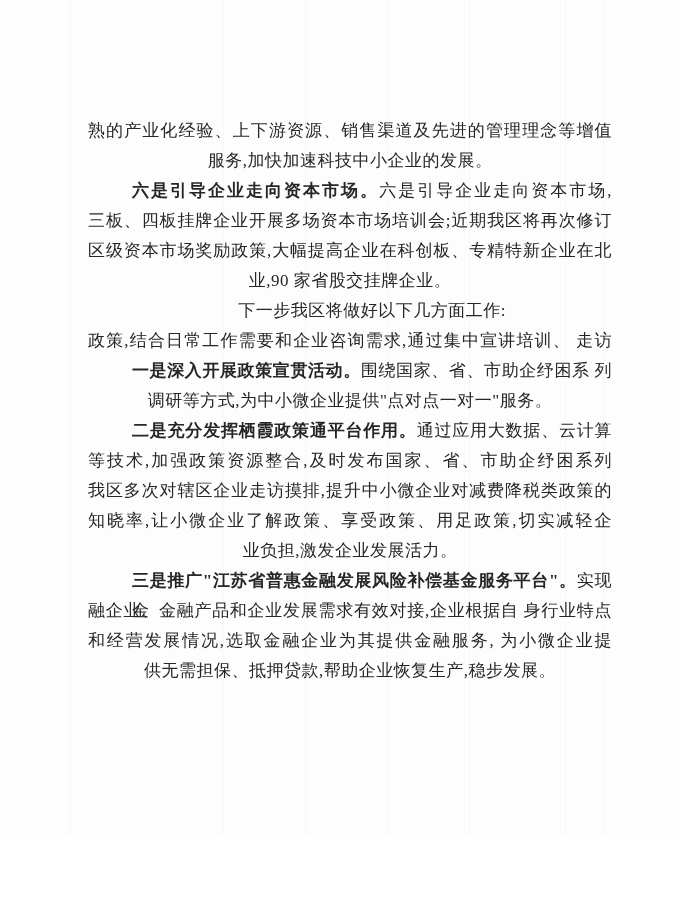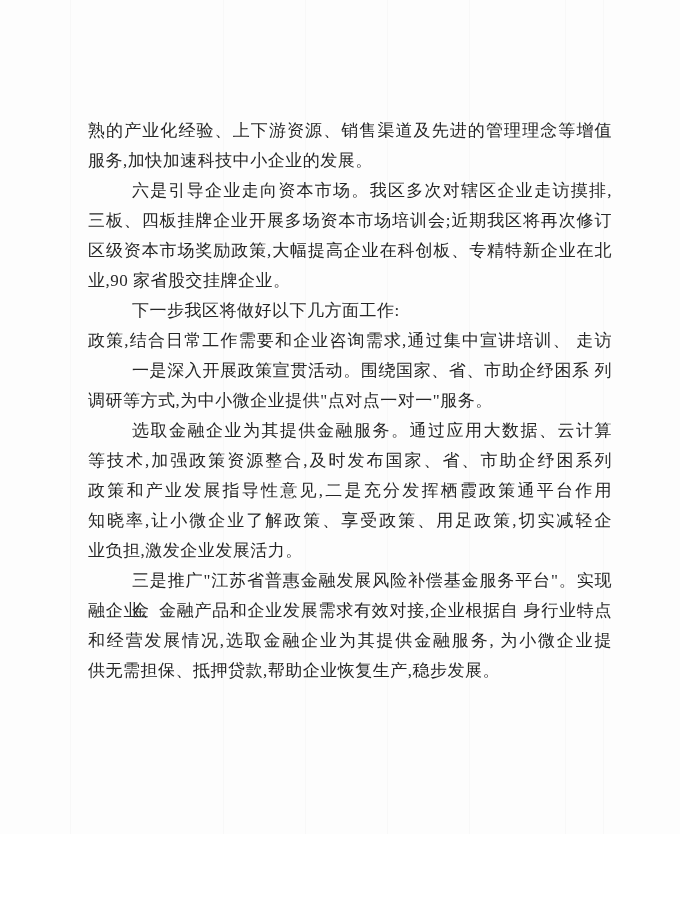"服务,加快加速科技中小企业的发展。" .line { text-align: none -> center }
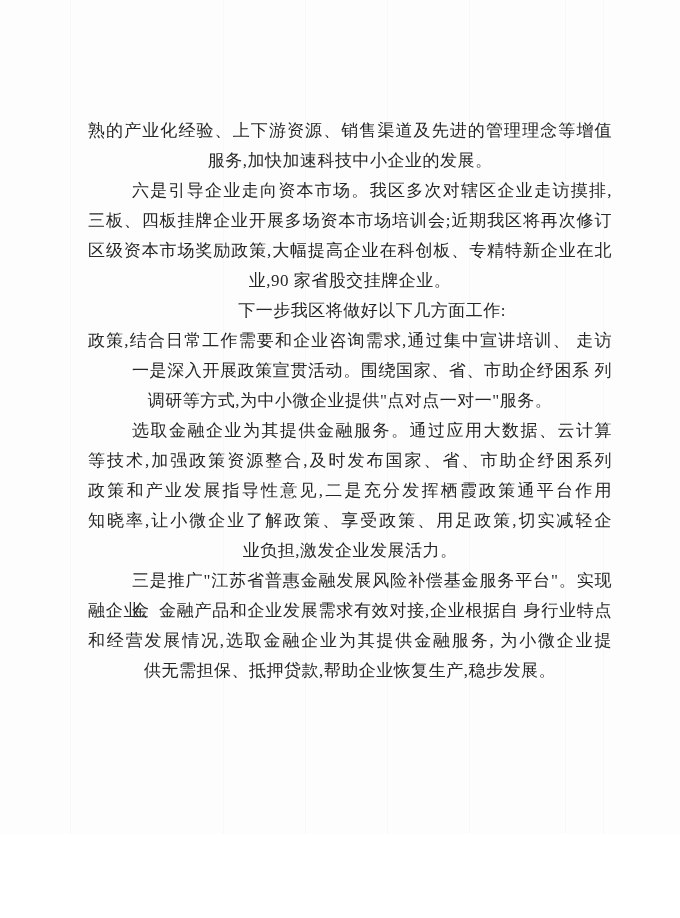"六是引导企业走向资本市场。" .lead { font-weight: 400 -> 700 }
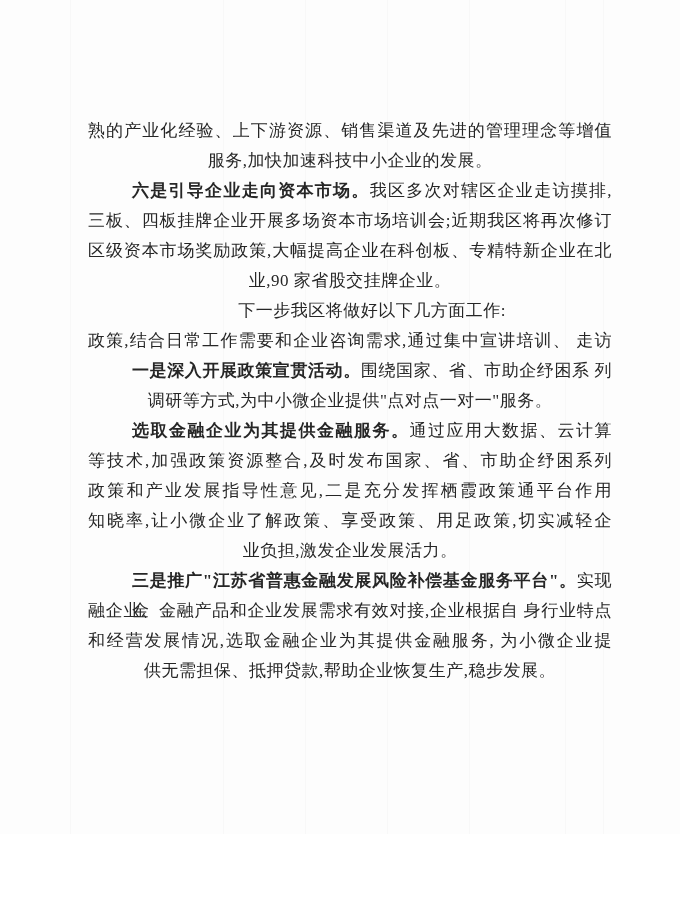"我区多次对辖区企业走访摸排," span { text: 我区多次对辖区企业走访摸排 -> 六是引导企业走向资本市场 }
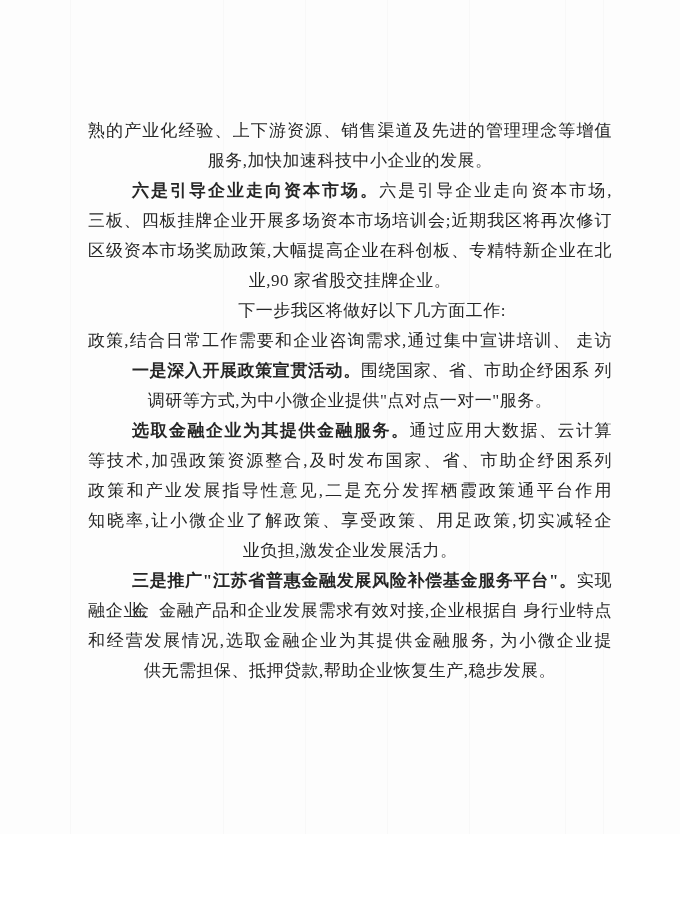"选取金融企业为其提供金融服务。" span.lead { text: 选取金融企业为其提供金融服务 -> 二是充分发挥栖霞政策通平台作用 }
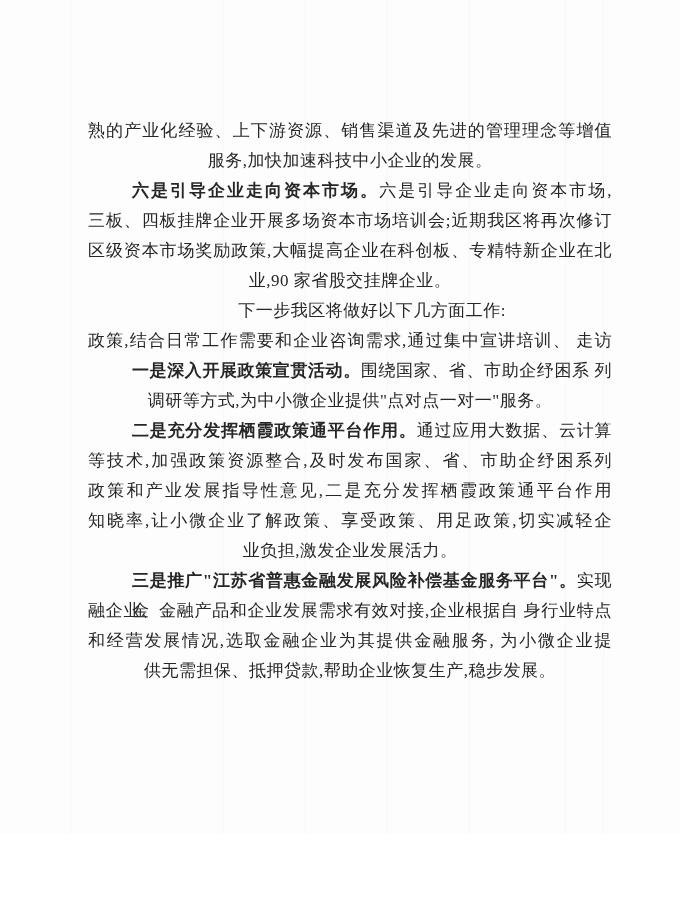"政策和产业发展指导性意见,二是充分发挥栖霞政策通平台作用" span { text: 政策和产业发展指导性意见,二是充分发挥栖霞政策通平台作用 -> 我区多次对辖区企业走访摸排,提升中小微企业对减费降税类政策的 }
